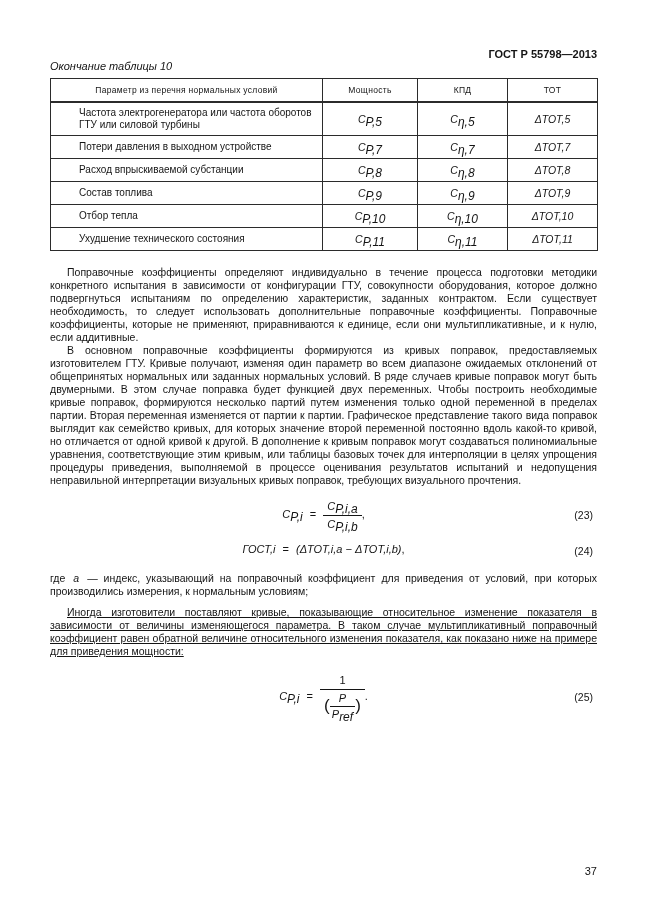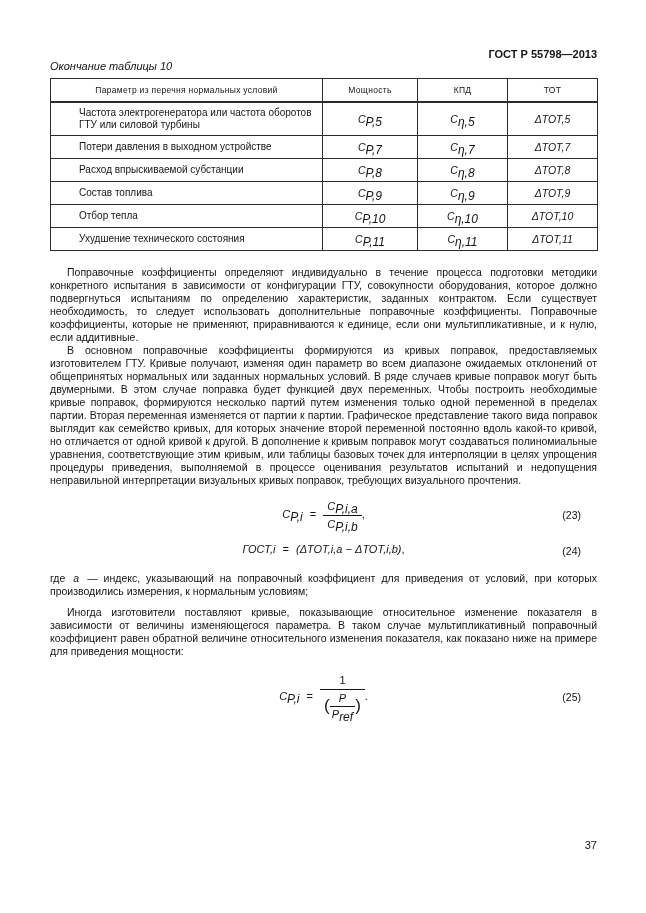"(23)" .formula-number { right: 16px -> 4px }
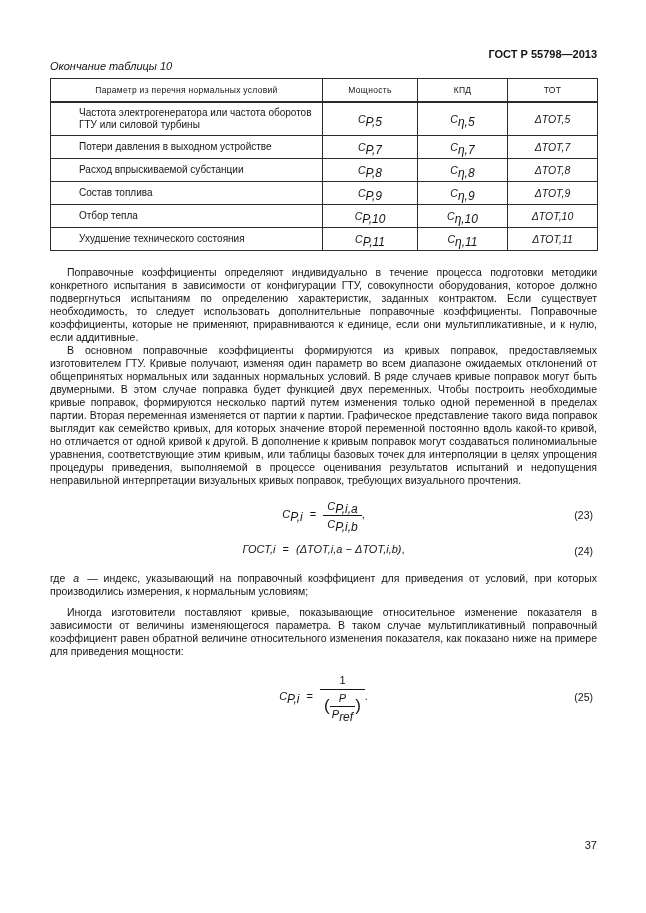"Иногда изготовители поставляют кривые," div.text-block { text-decoration: none -> underline }
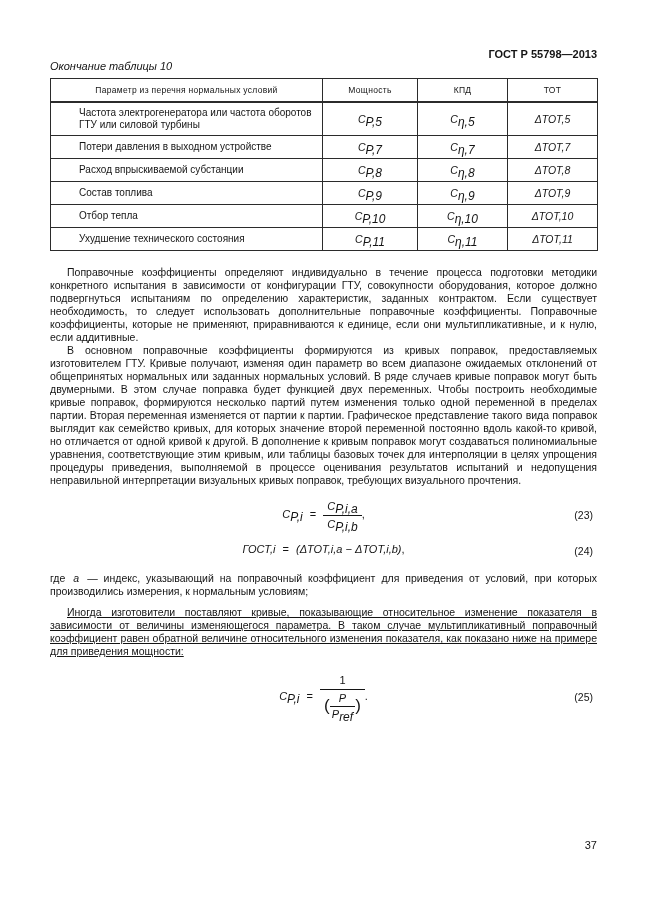"37" .page-number { bottom: 62px -> 36px }
